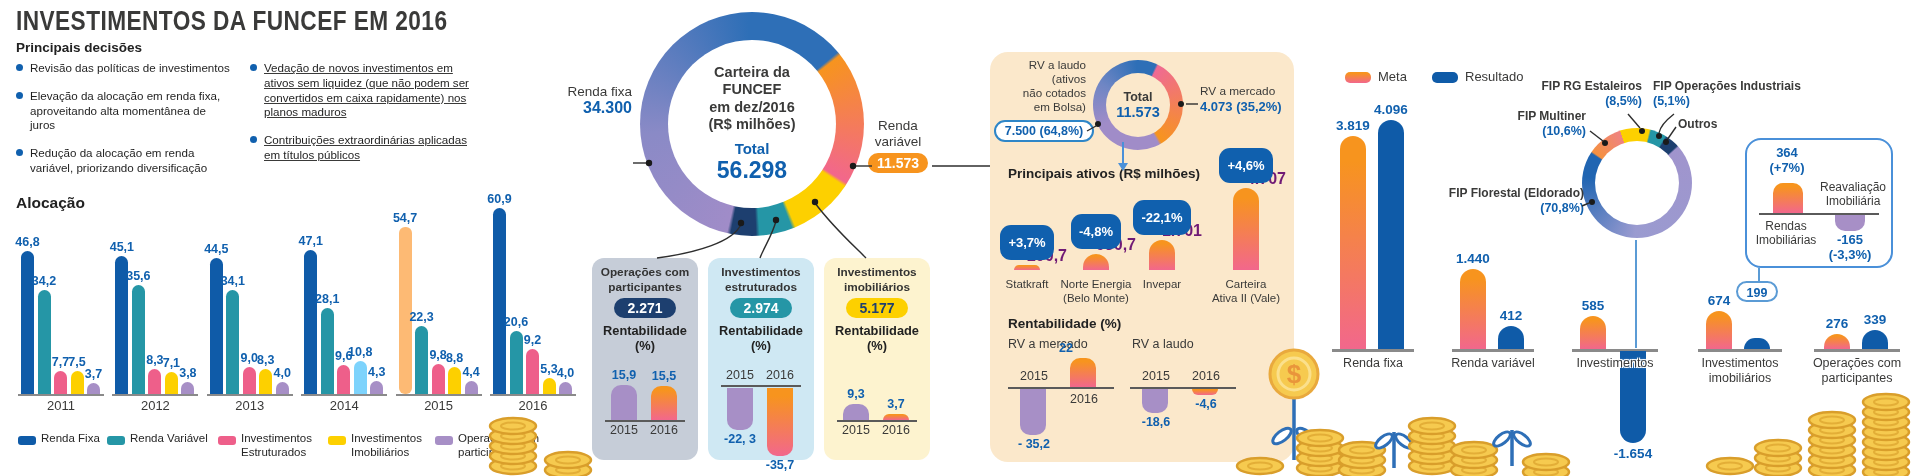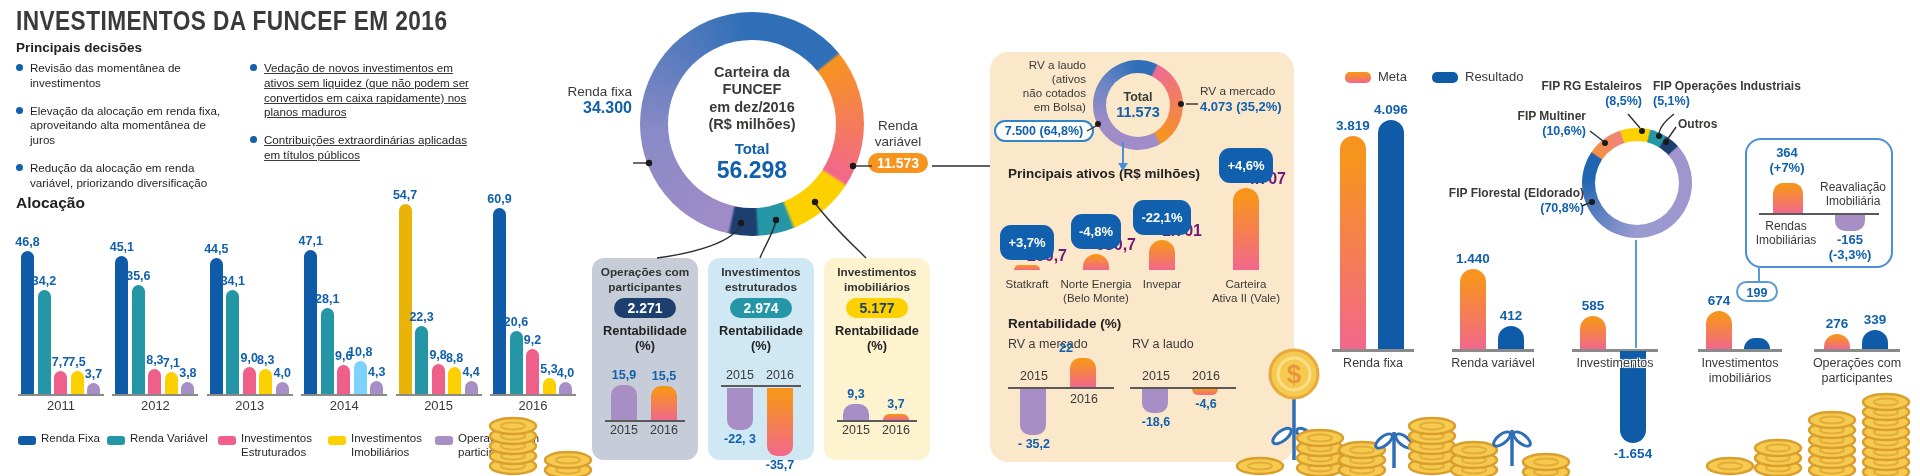"Revisão das momentânea de investimentos" div { text: momentânea -> políticas }
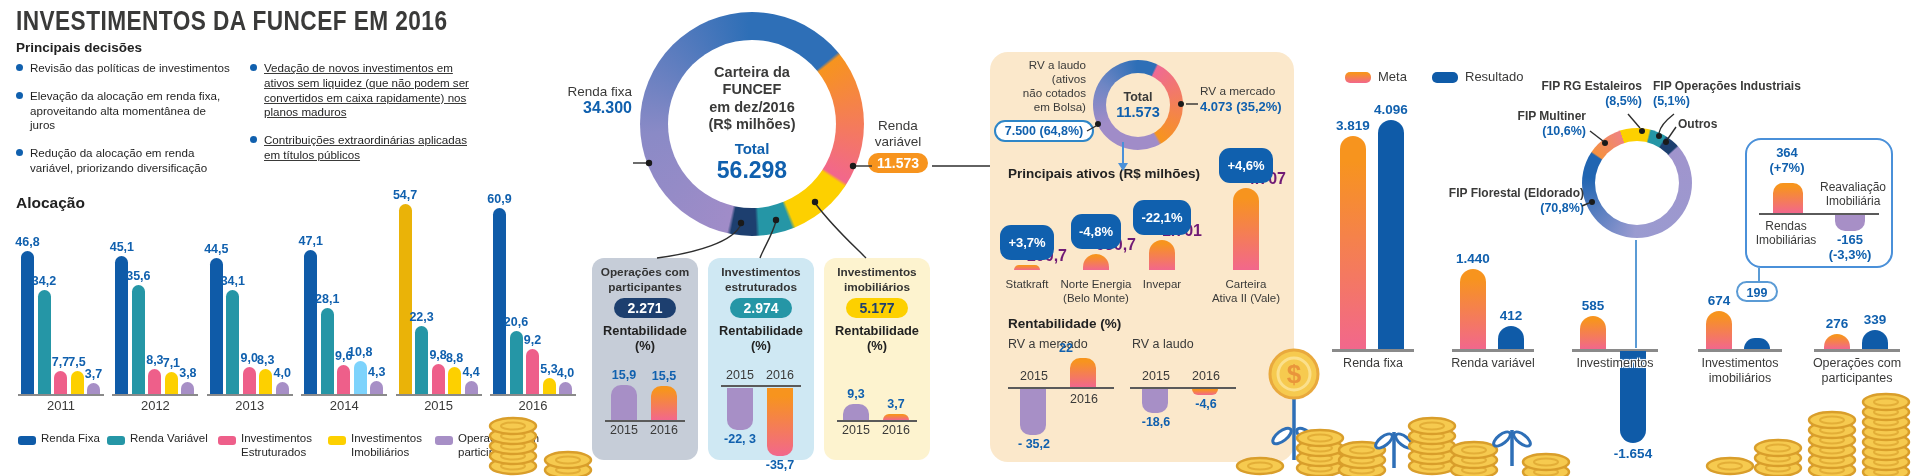"54,7" div.abar { background: #eab308 -> #fdba74; border-radius: none -> 6px; height: 190px -> 167px }
